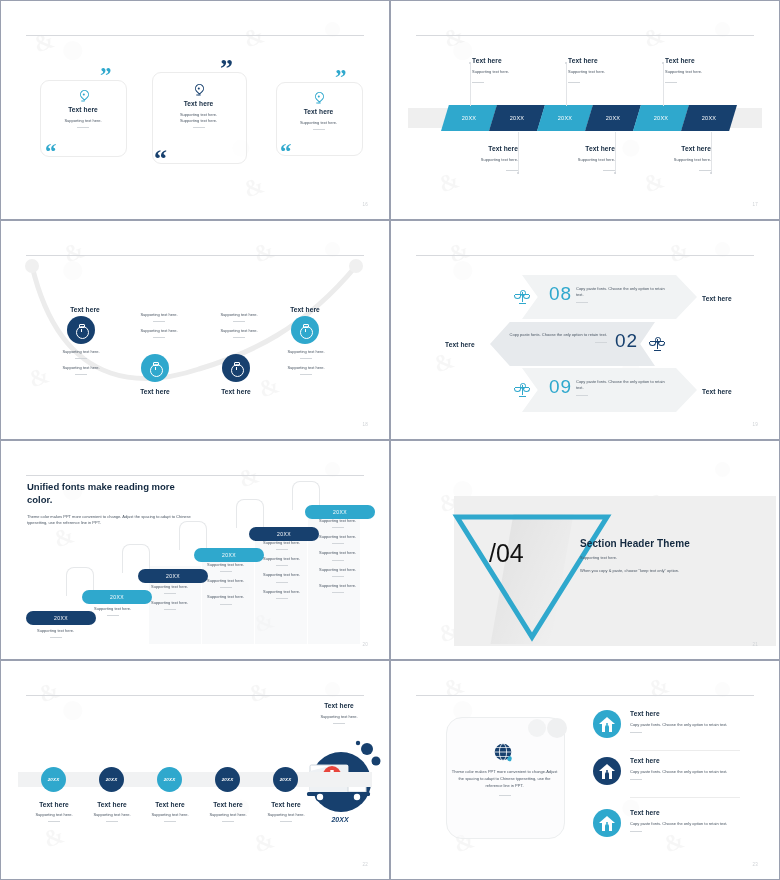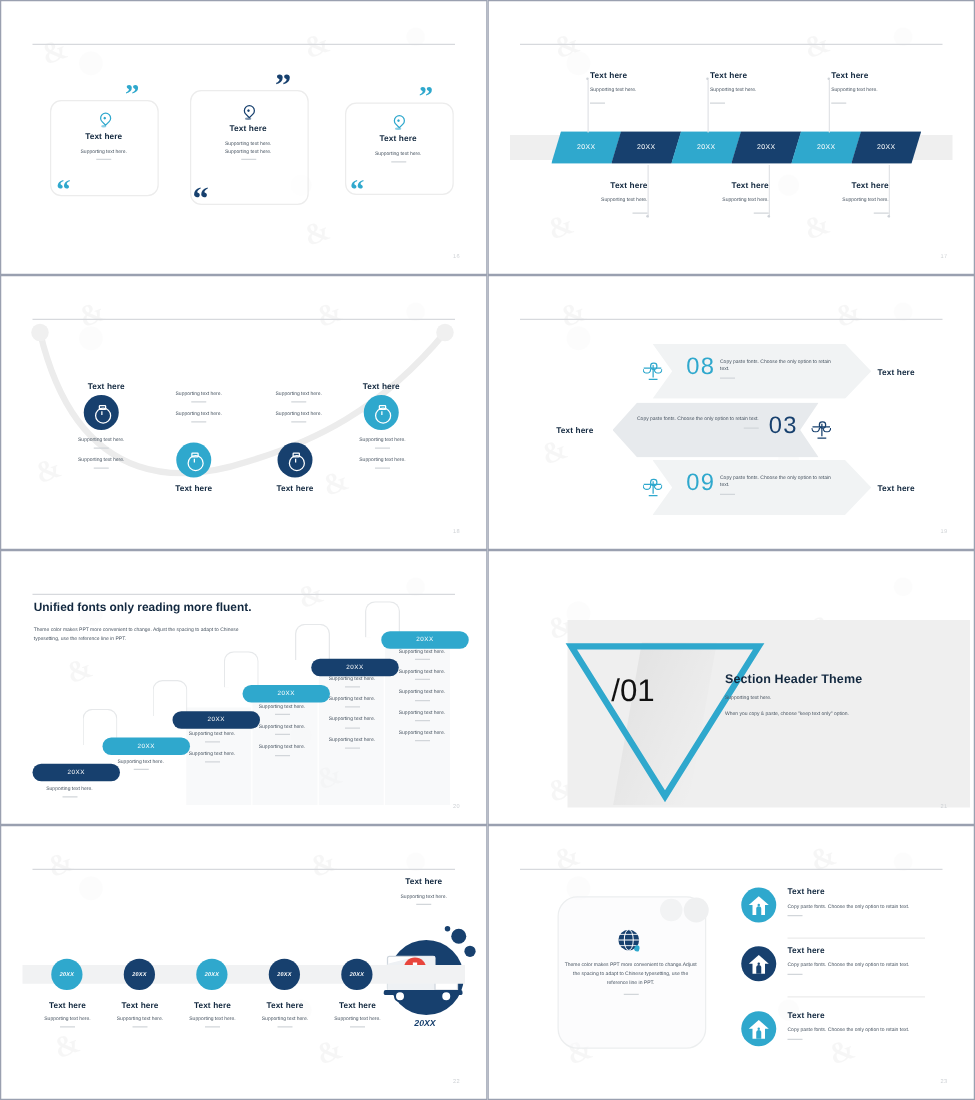"03" div.num { text: 03 -> 02 }
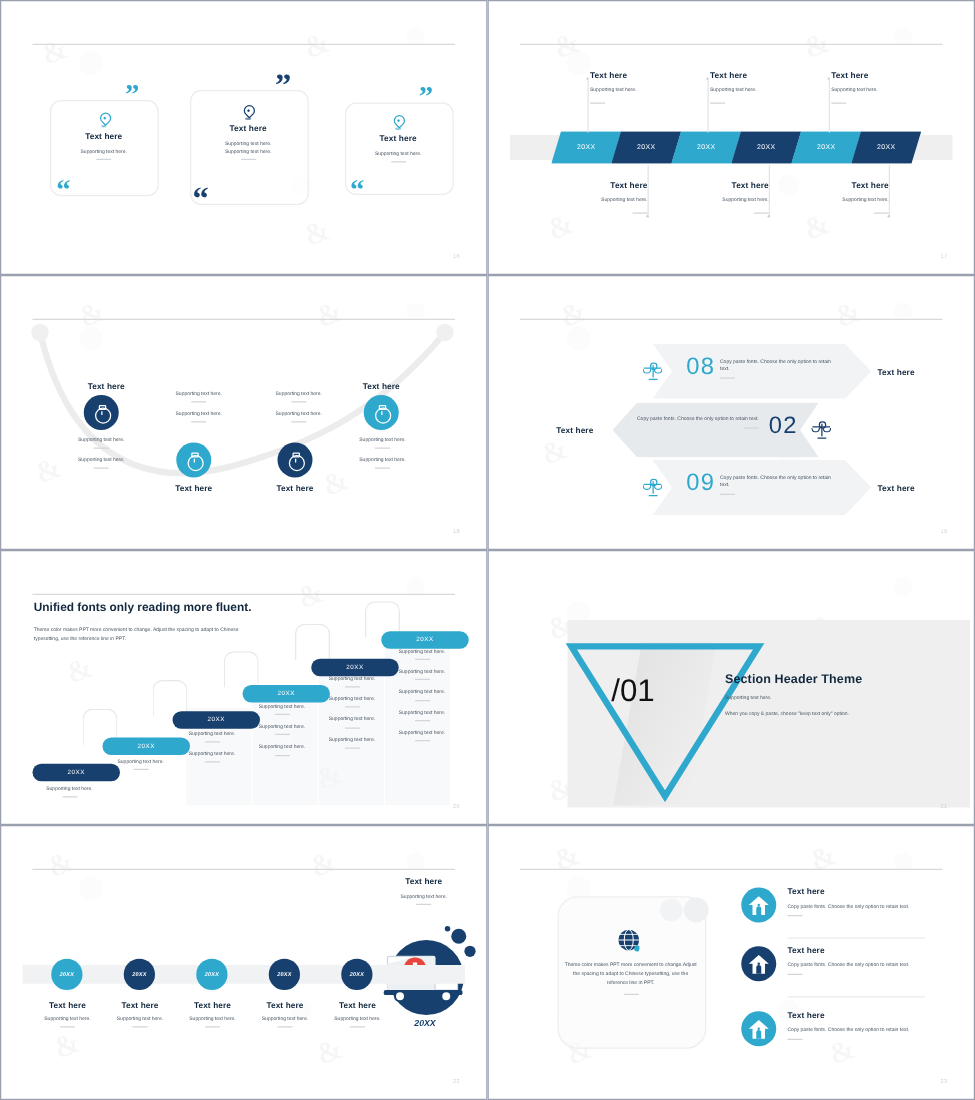"Unified fonts only reading more" div { text: only reading more fluent -> make reading more color }
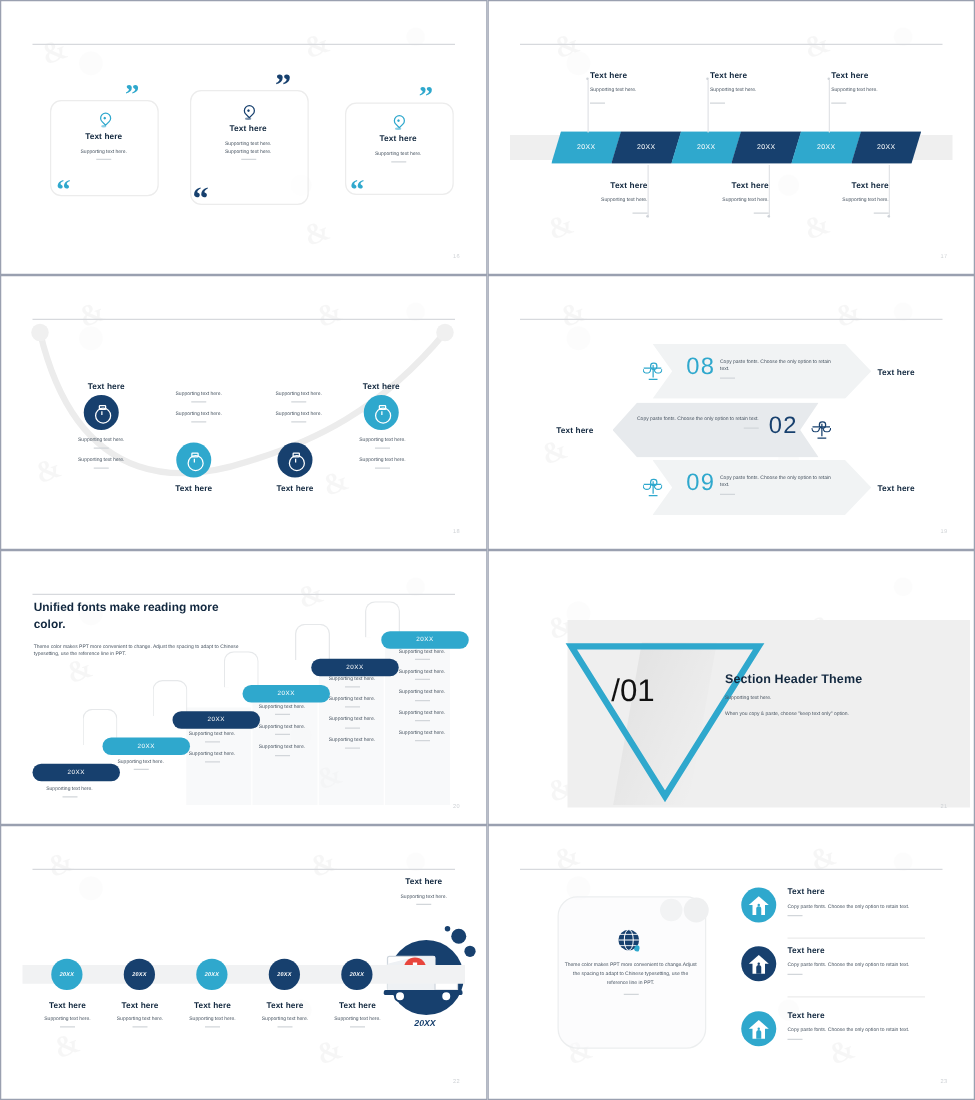"/01" div { text: /01 -> /04 }
